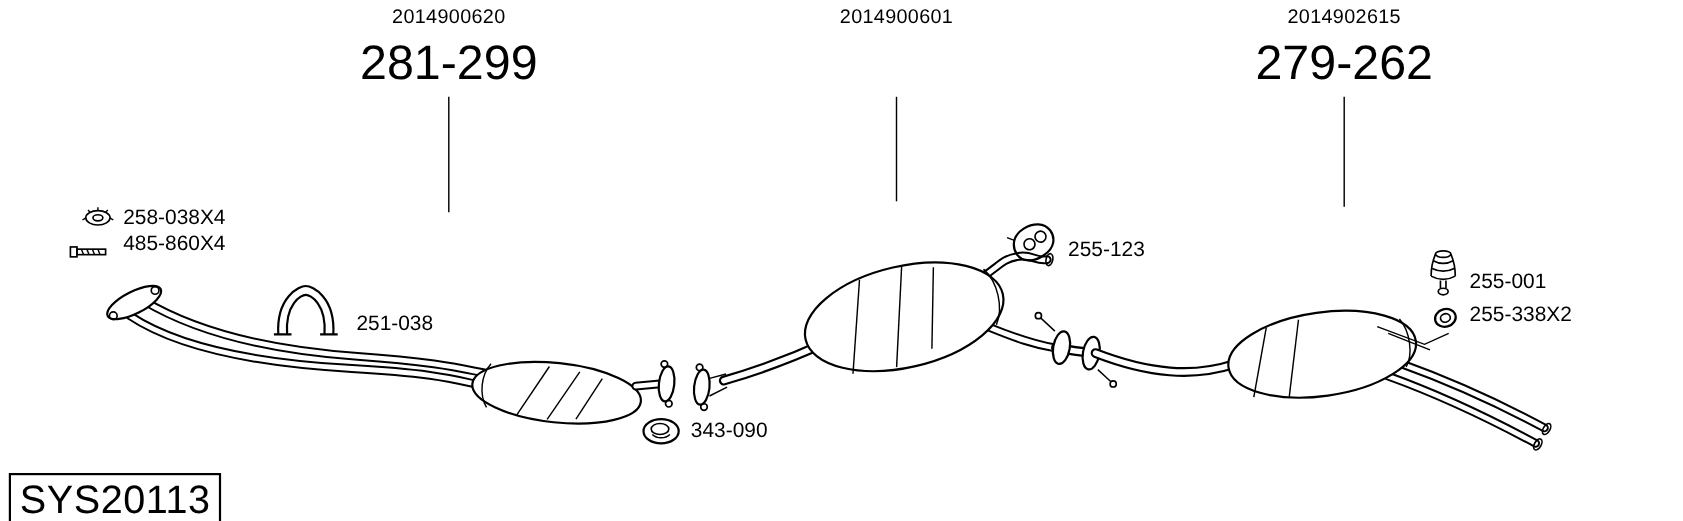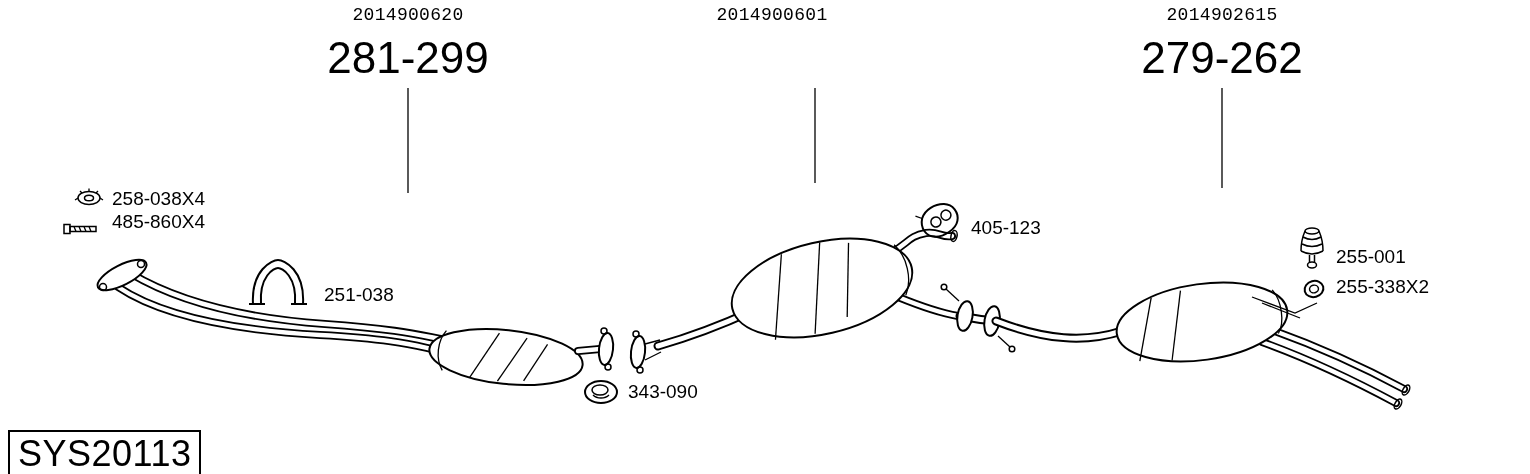"2014900620" .section-label .ref { font-family: Liberation Mono, monospace -> none }
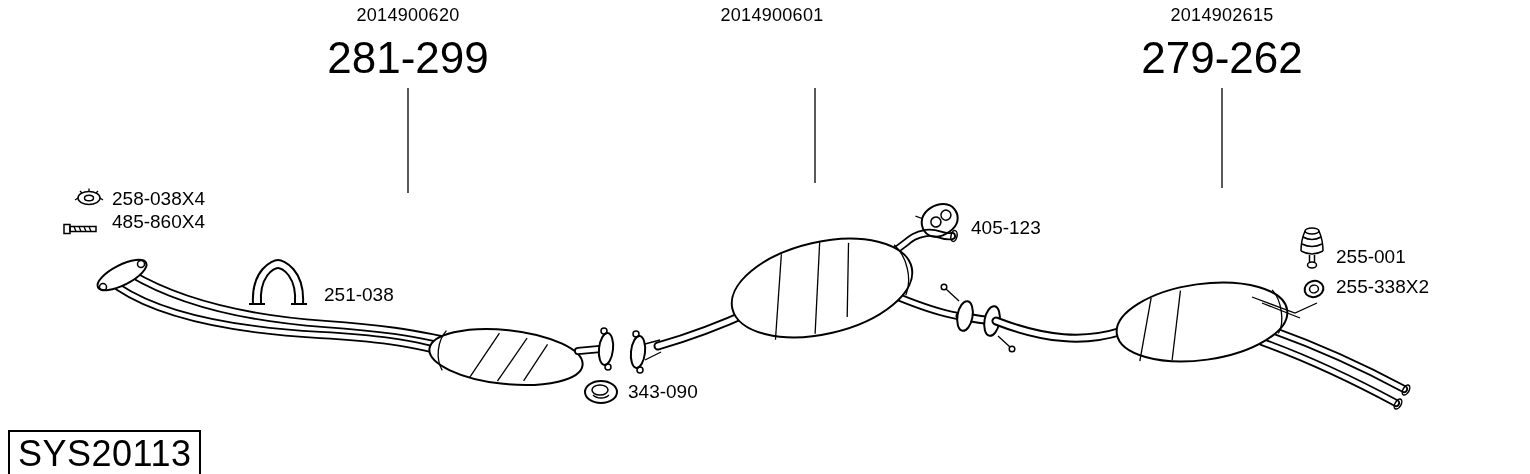"2014900601" div.section-label { left: 772px -> 815px }
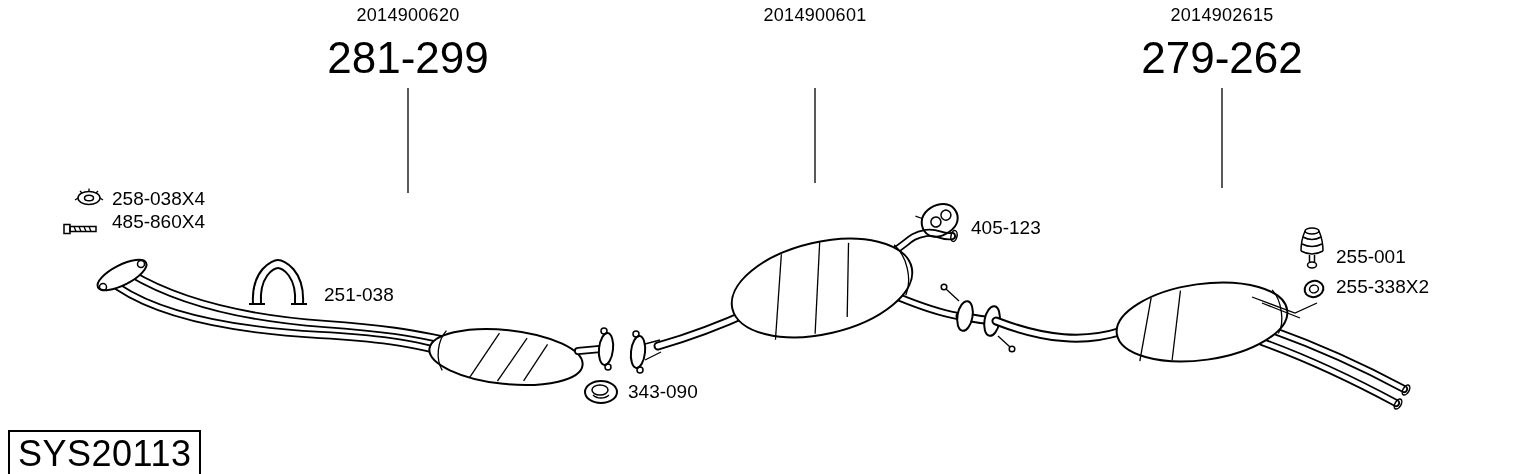"405-123" div.callout { text: 405-123 -> 255-123 }
